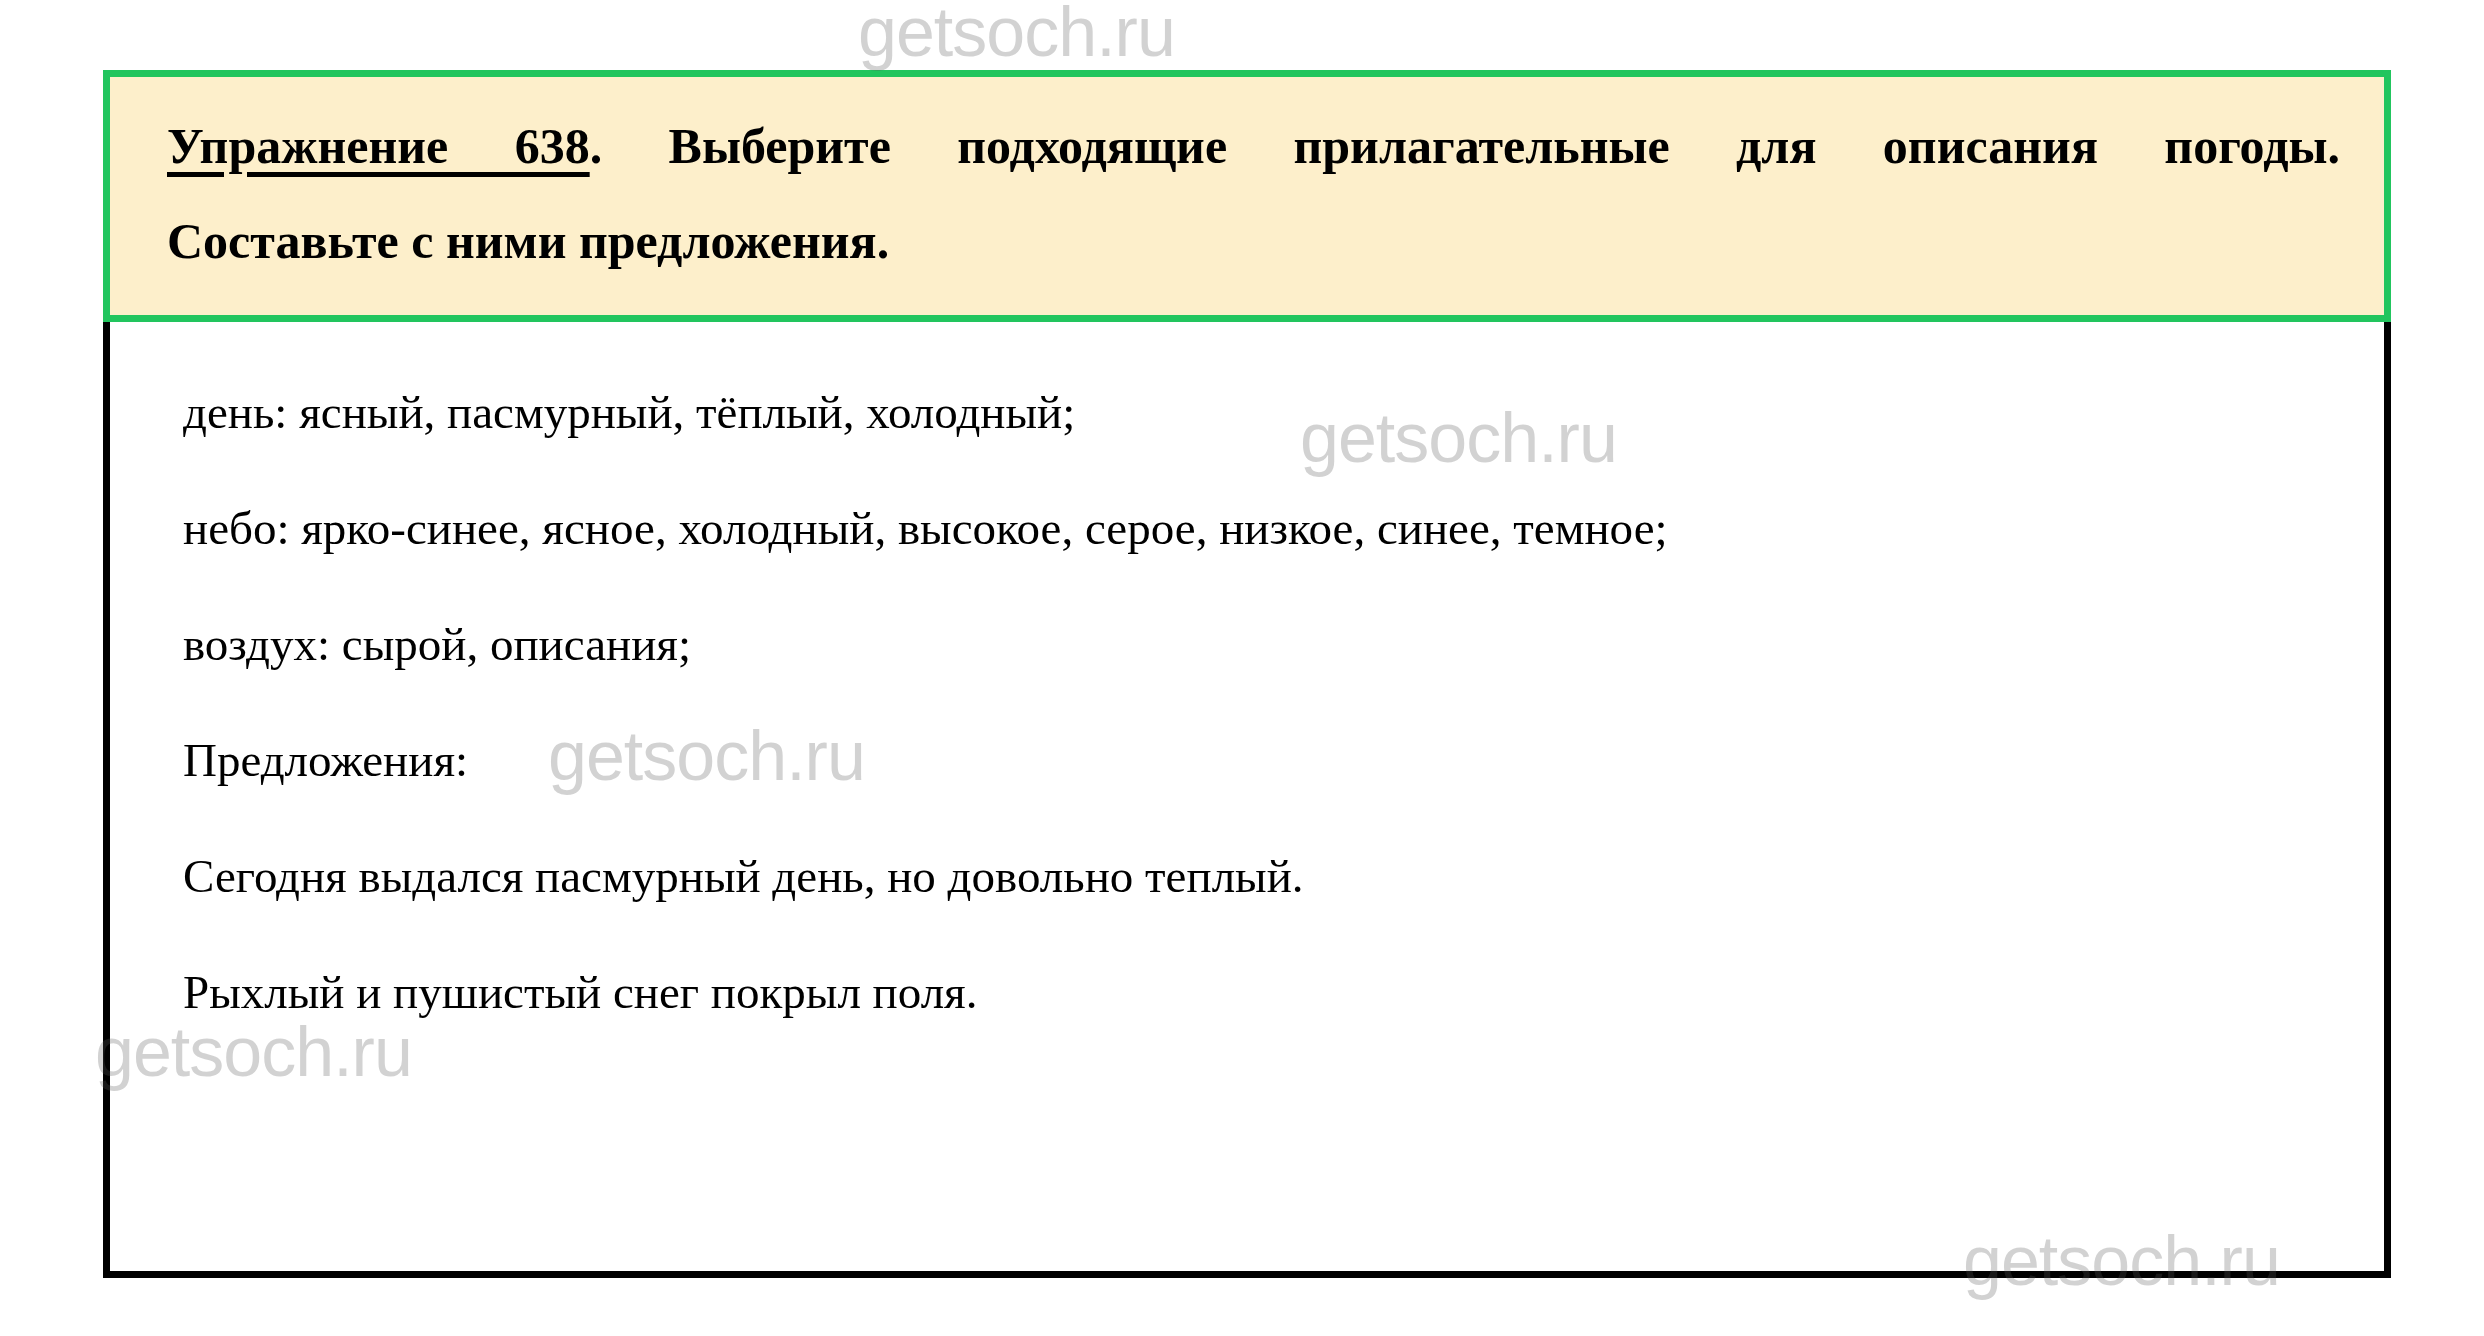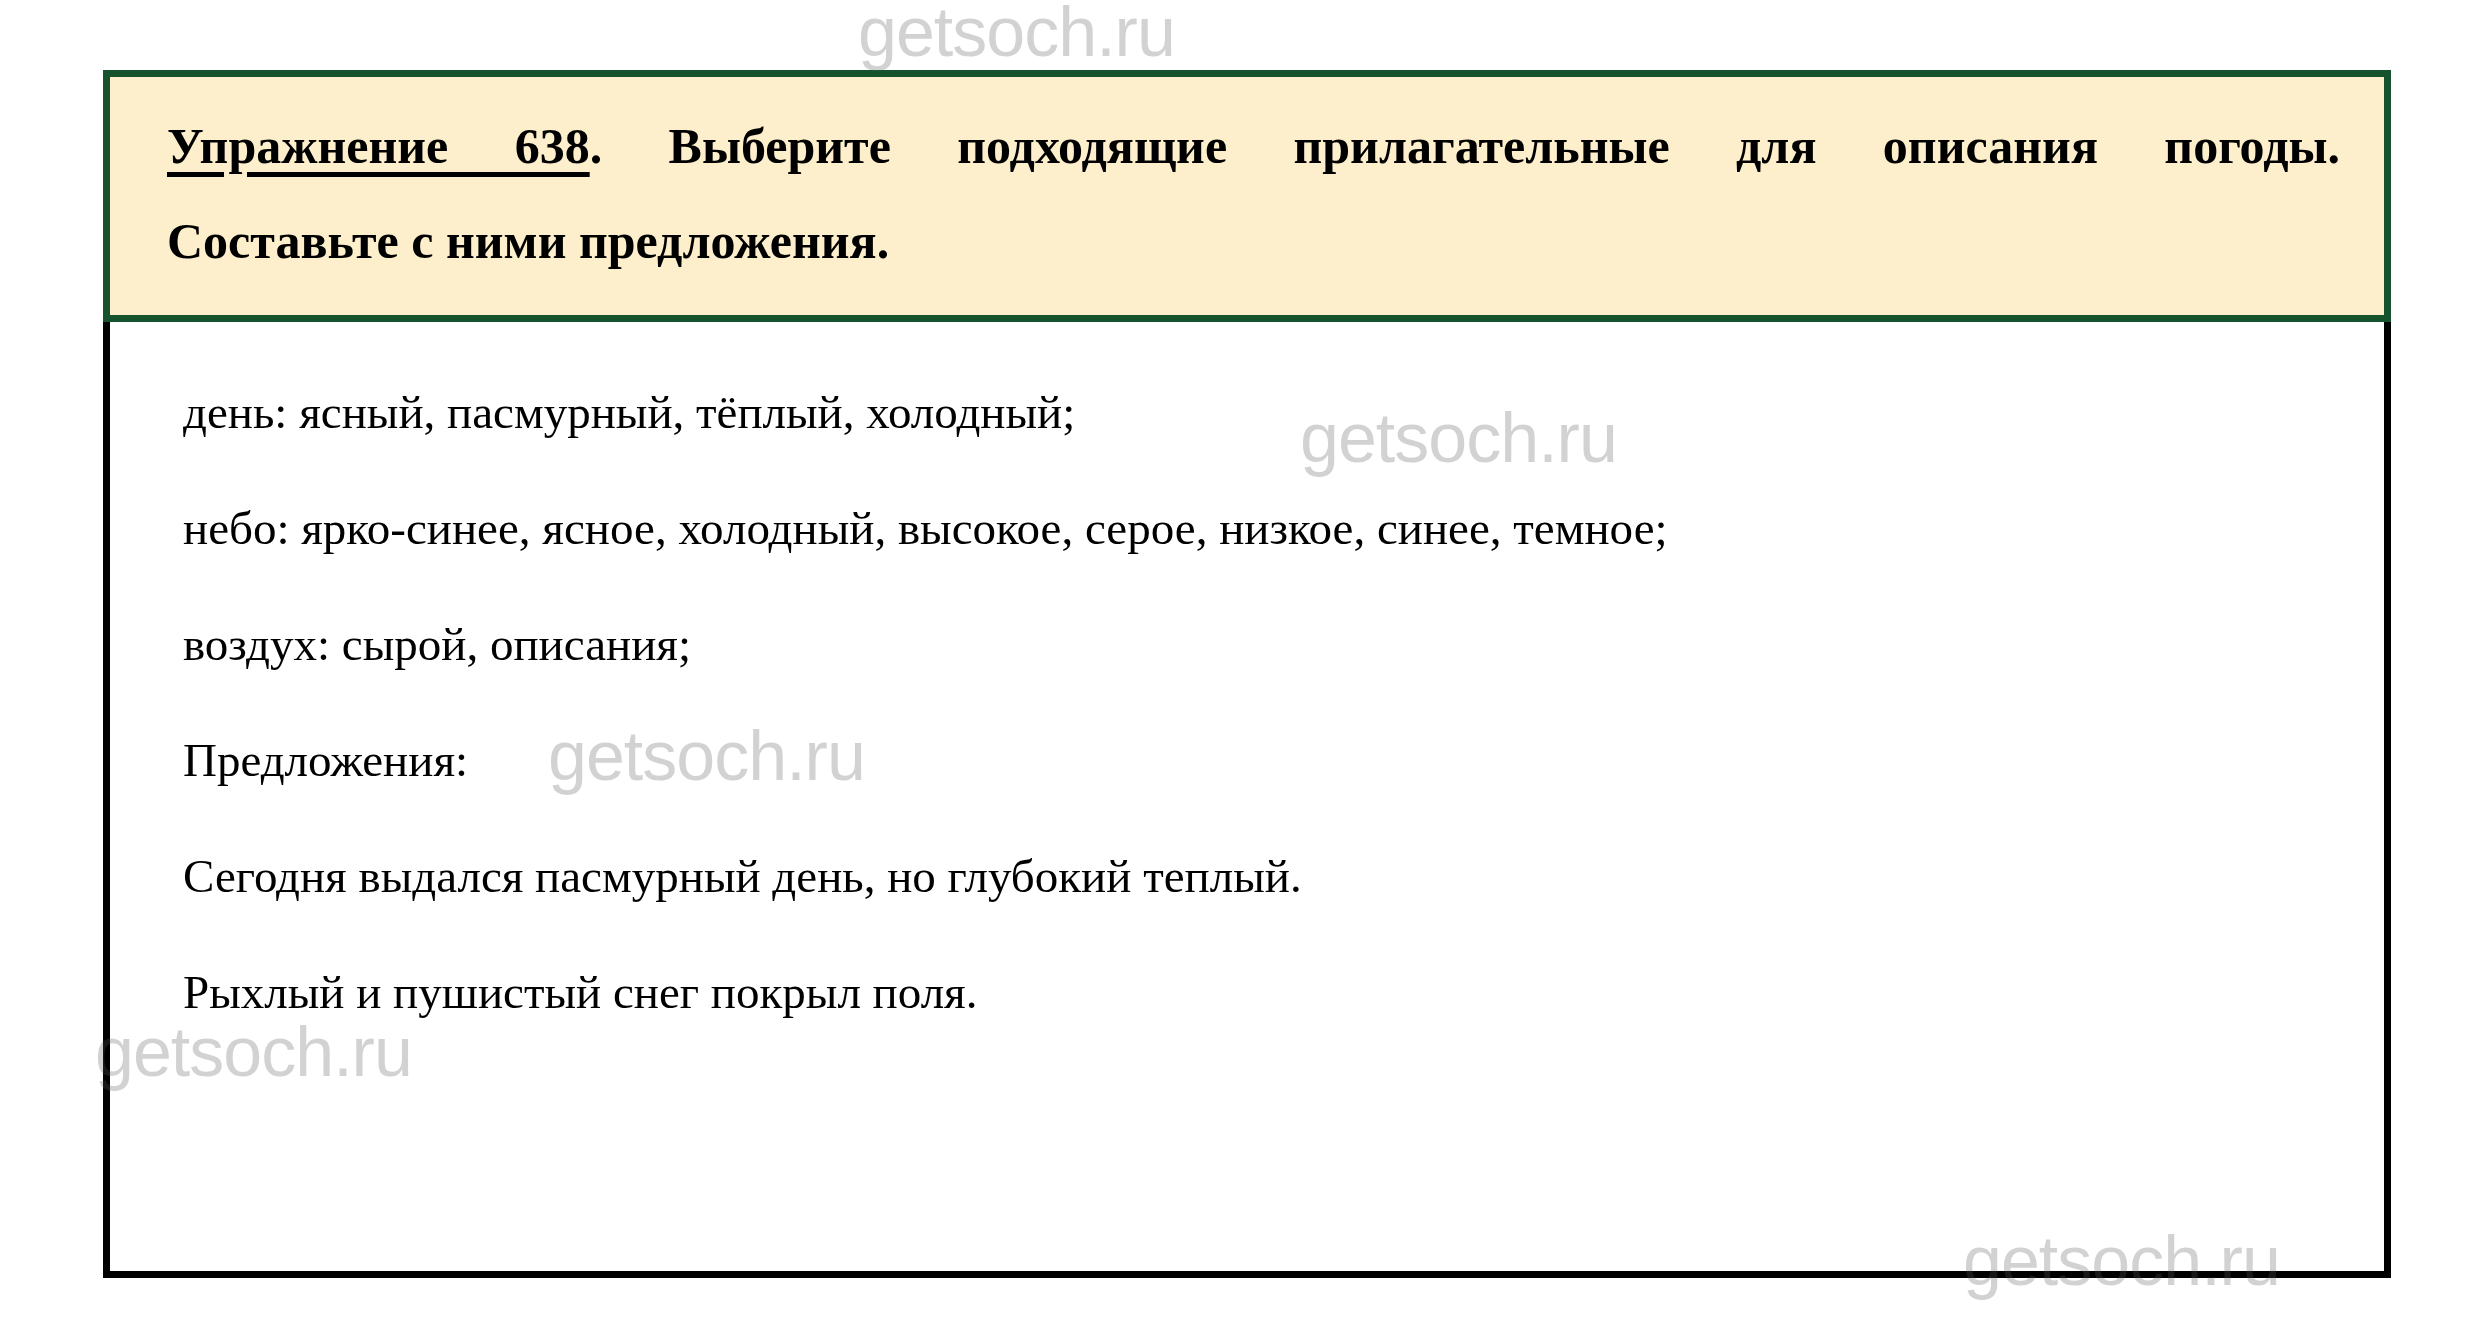"Упражнение 638. Выберите подходящие" .header-box { border: 7px solid #14532d -> 7px solid #22c55e }
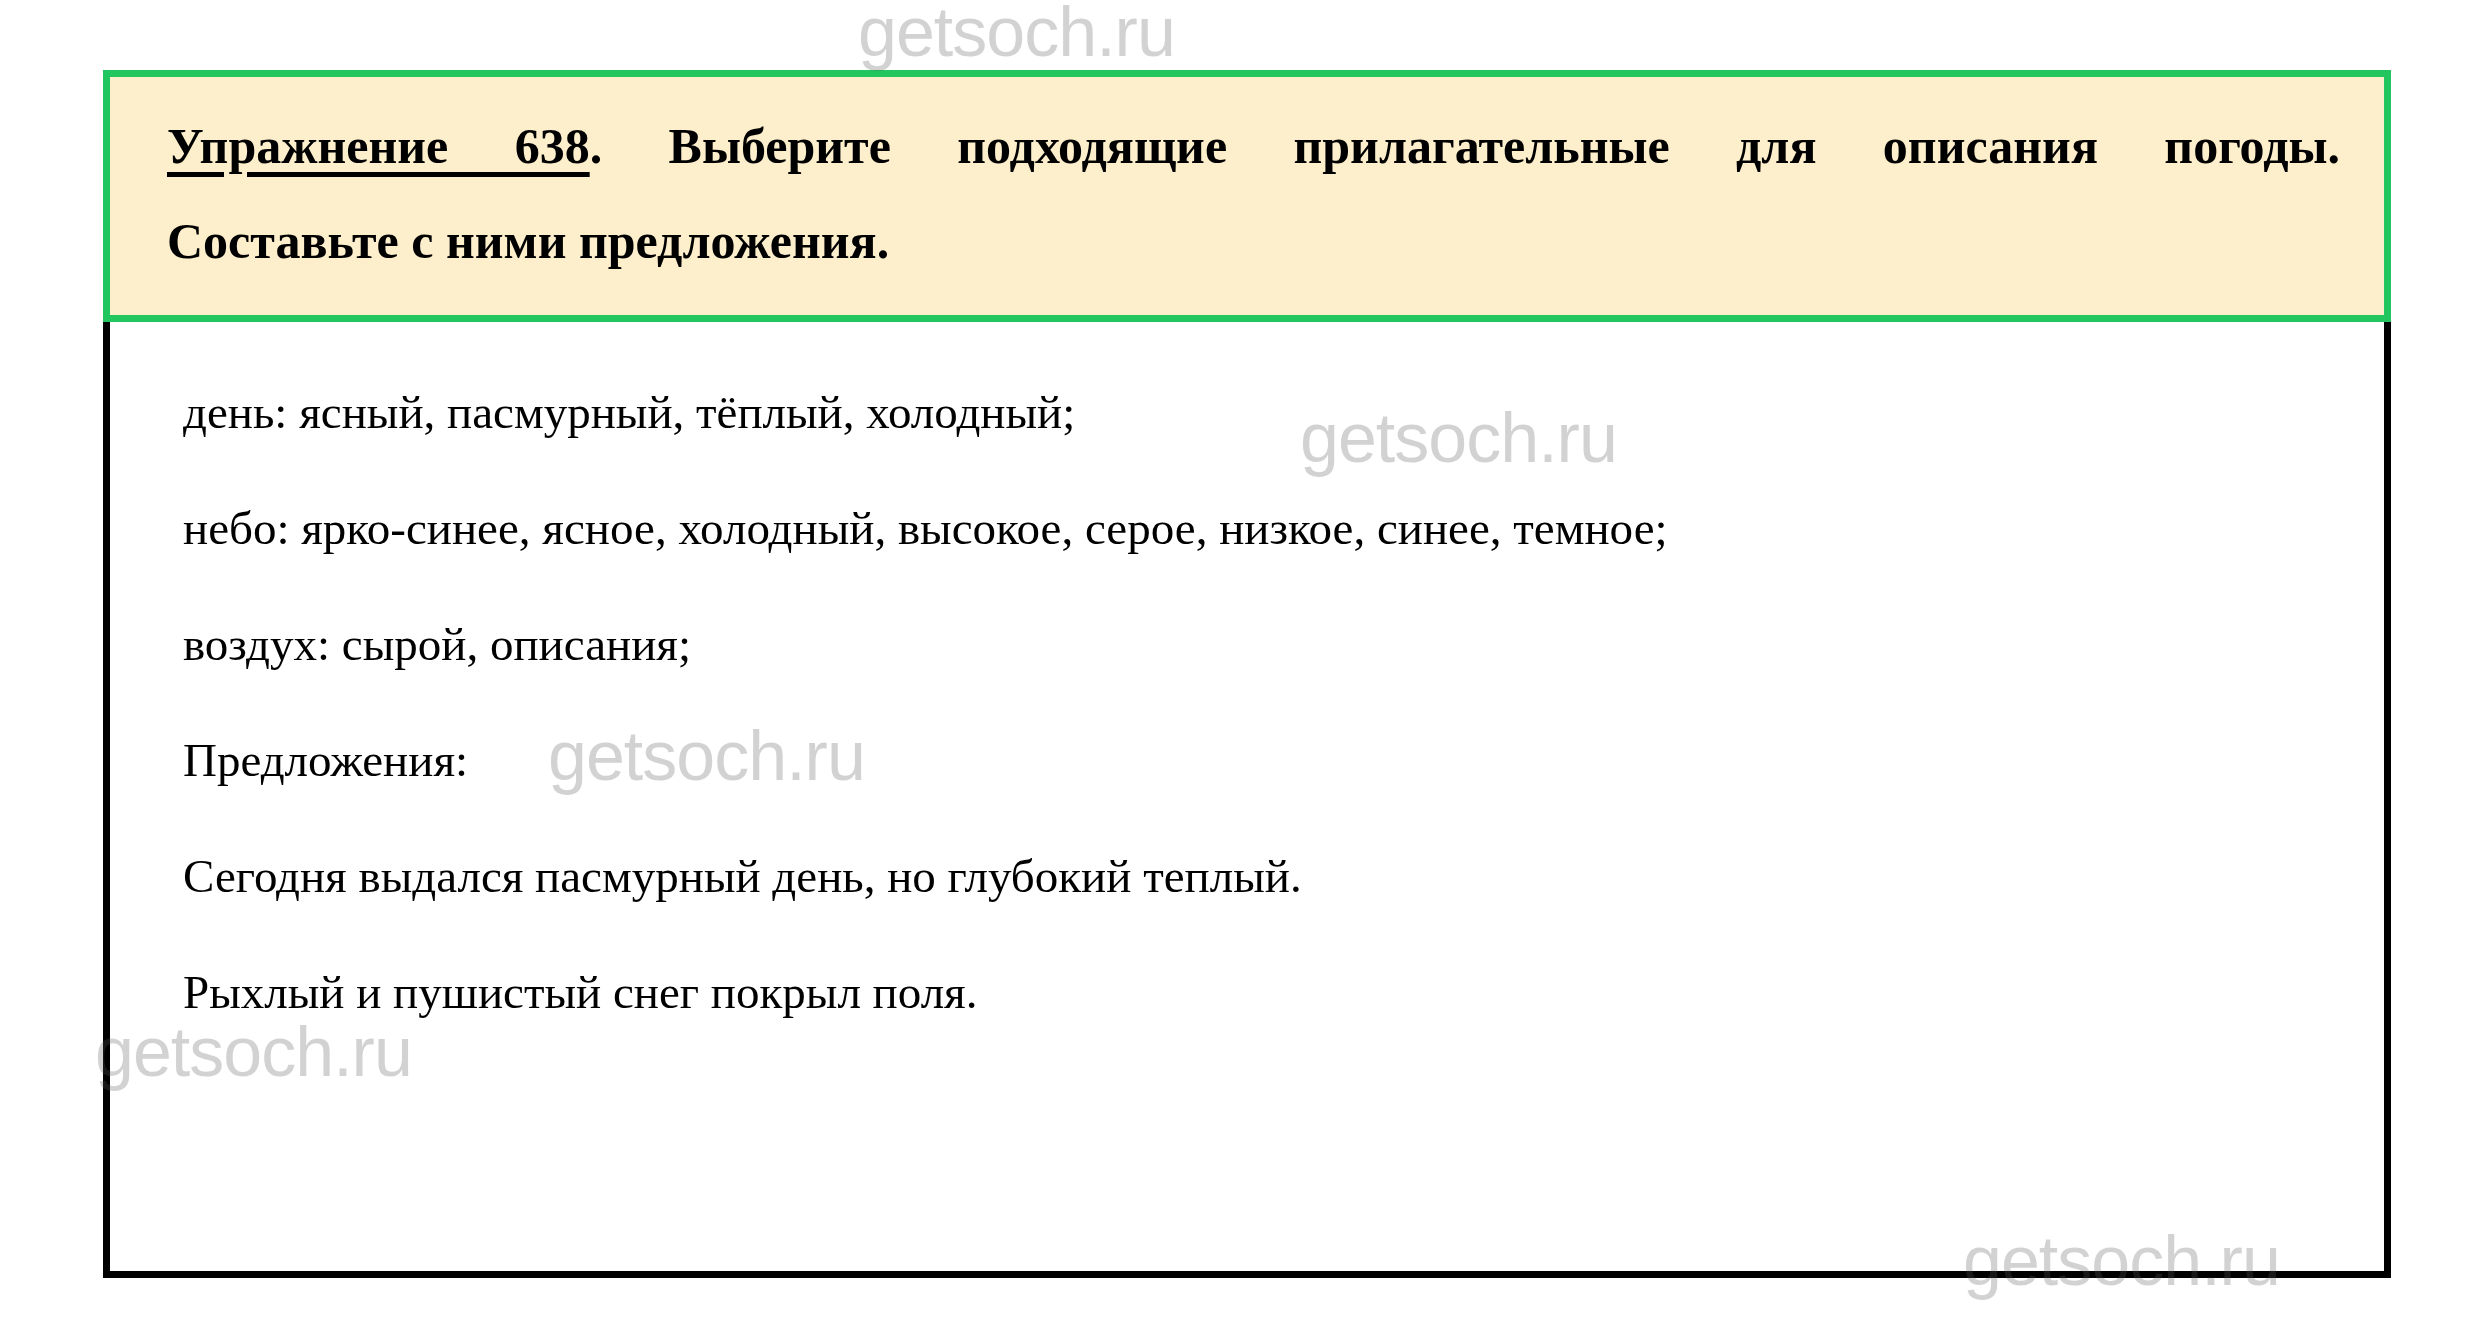"Сегодня выдался пасмурный день, но" p { text: глубокий -> довольно }
